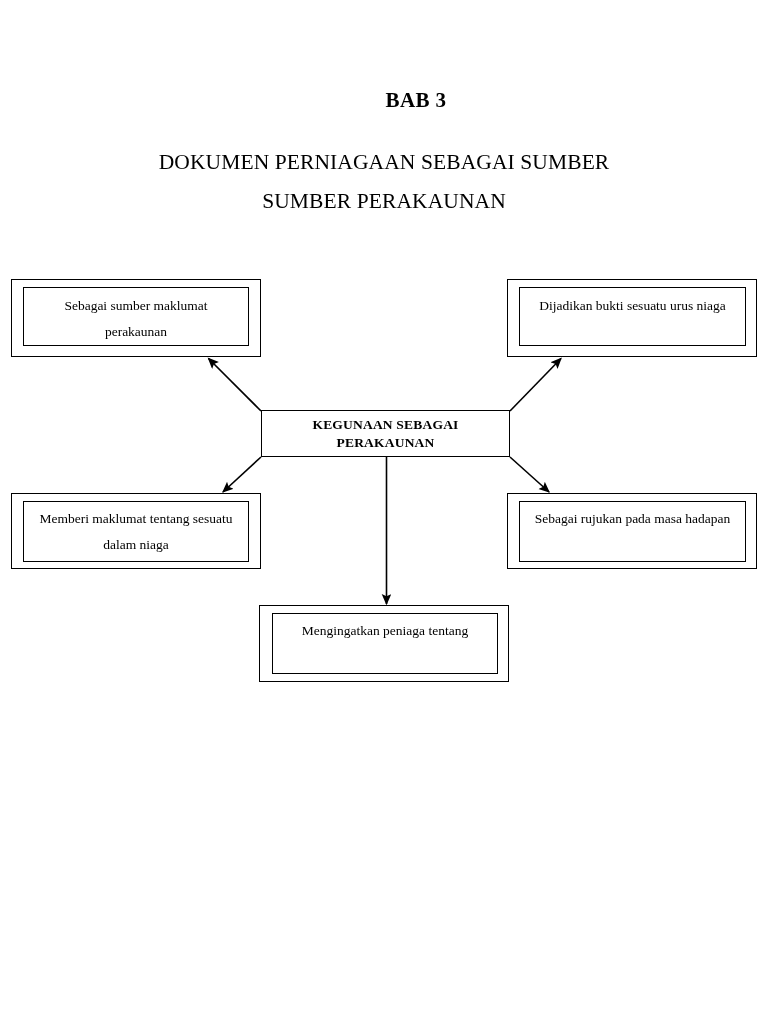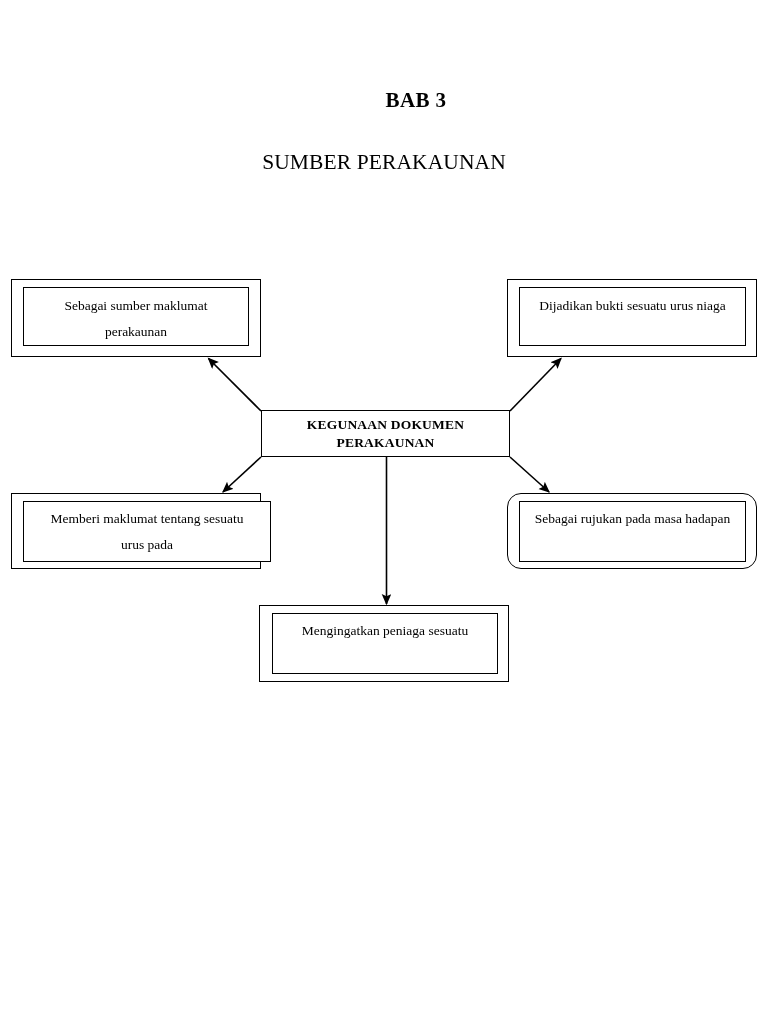"DOKUMEN PERNIAGAAN SEBAGAI SUMBER" span.tline { html: none -> <span>DOKUMEN PERNIAGAAN SEBAGAI SUMBER</span> }
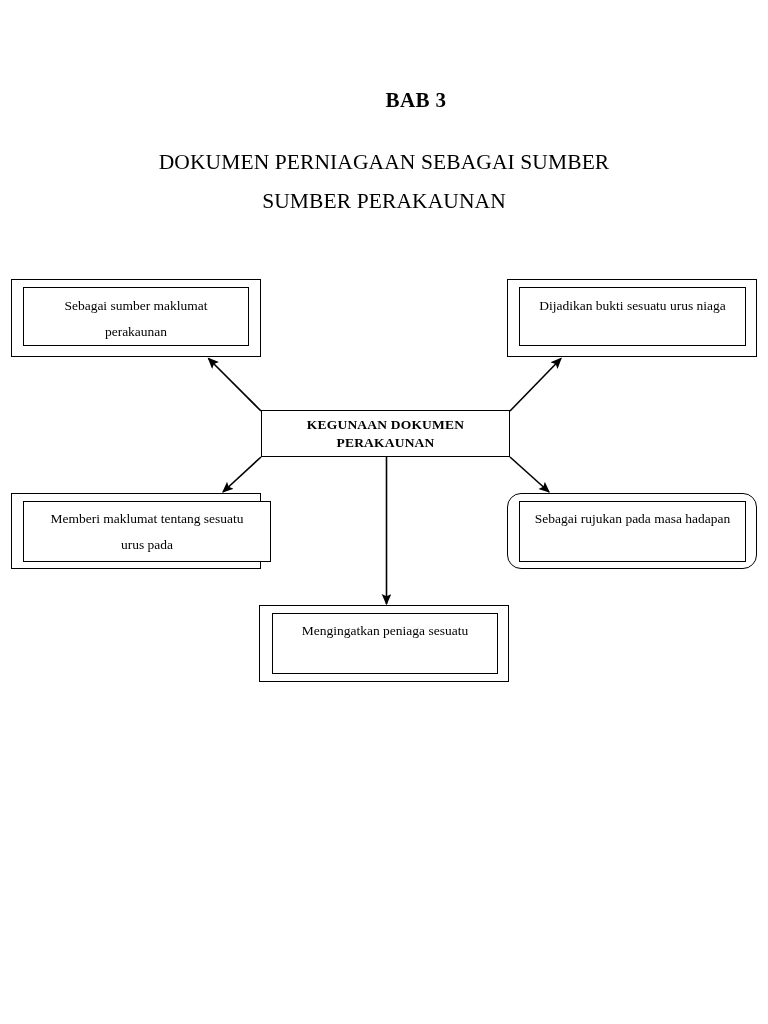"KEGUNAAN DOKUMEN" span.line { text: DOKUMEN -> SEBAGAI }
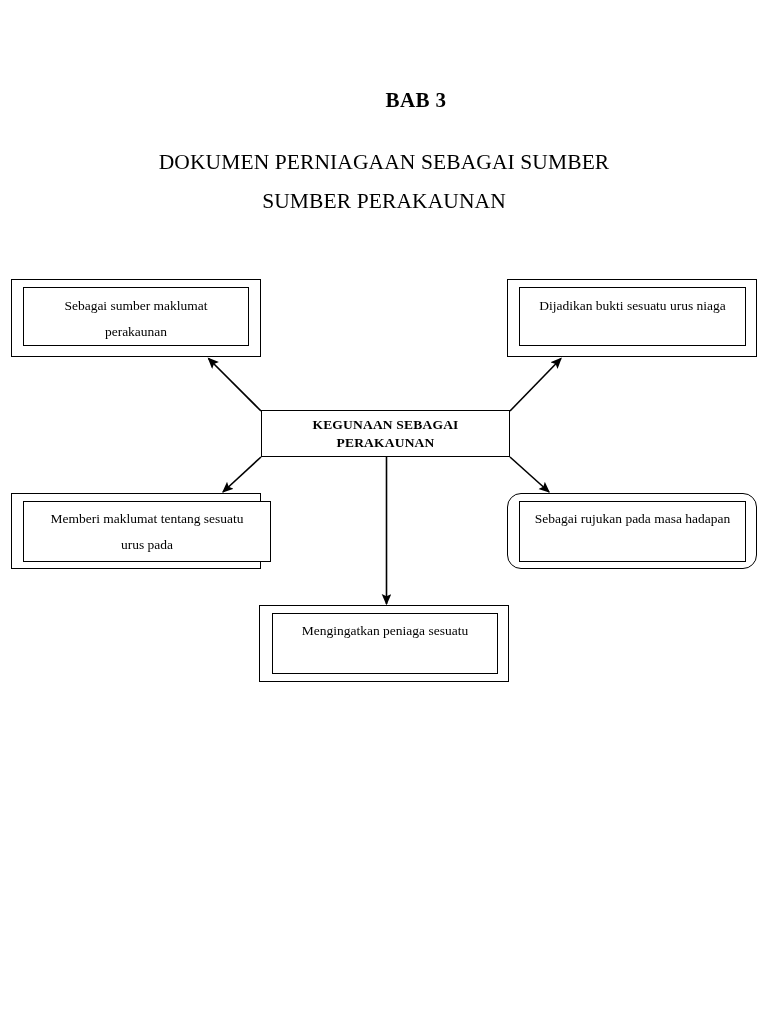"Memberi maklumat tentang sesuatu" #node-bottom-left .inner { width: 248px -> 226px }
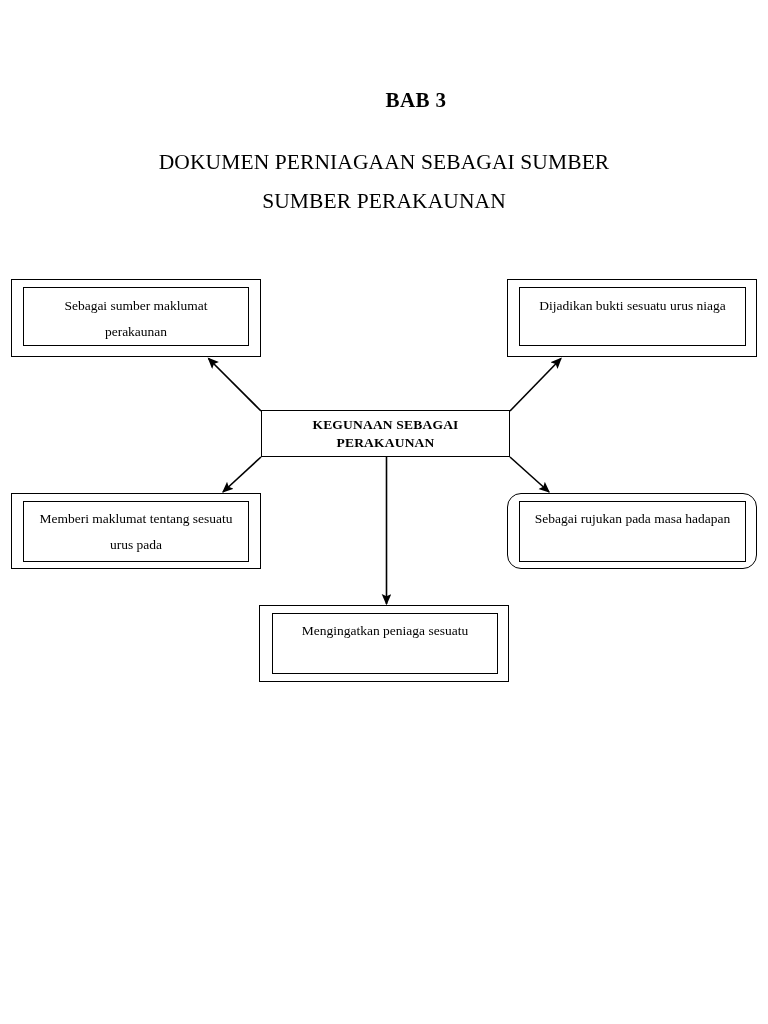"Sebagai rujukan pada masa hadapan" #node-bottom-right { border-radius: 14px -> none }
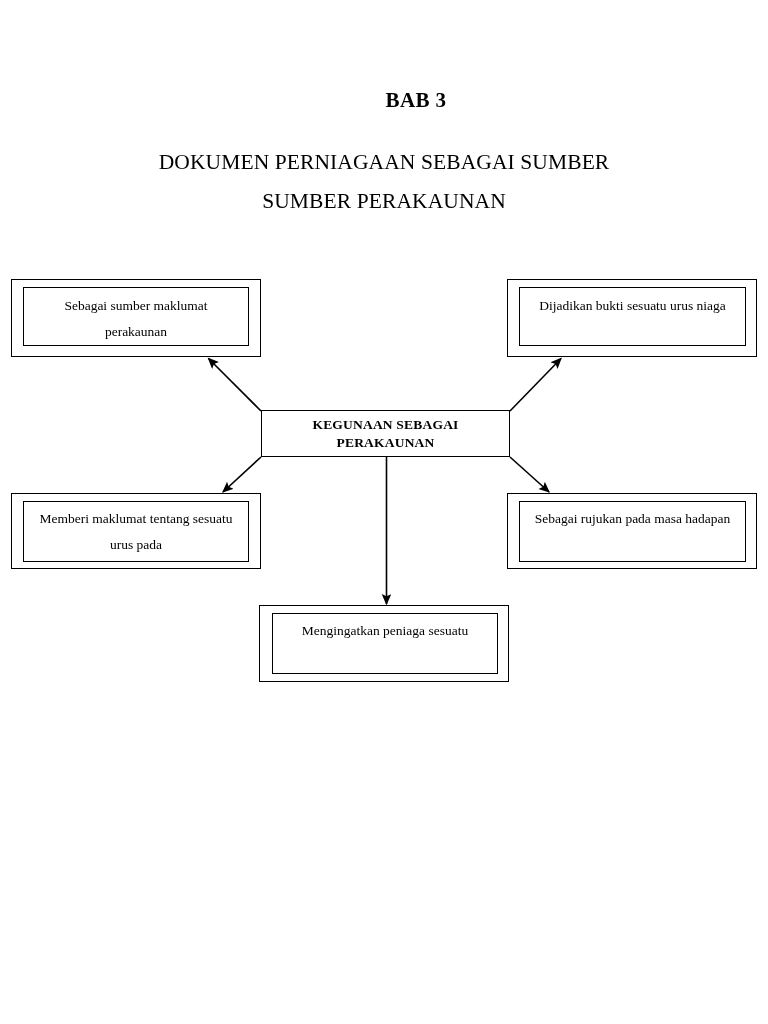"urus pada" span.line { text: urus pada -> dalam niaga }
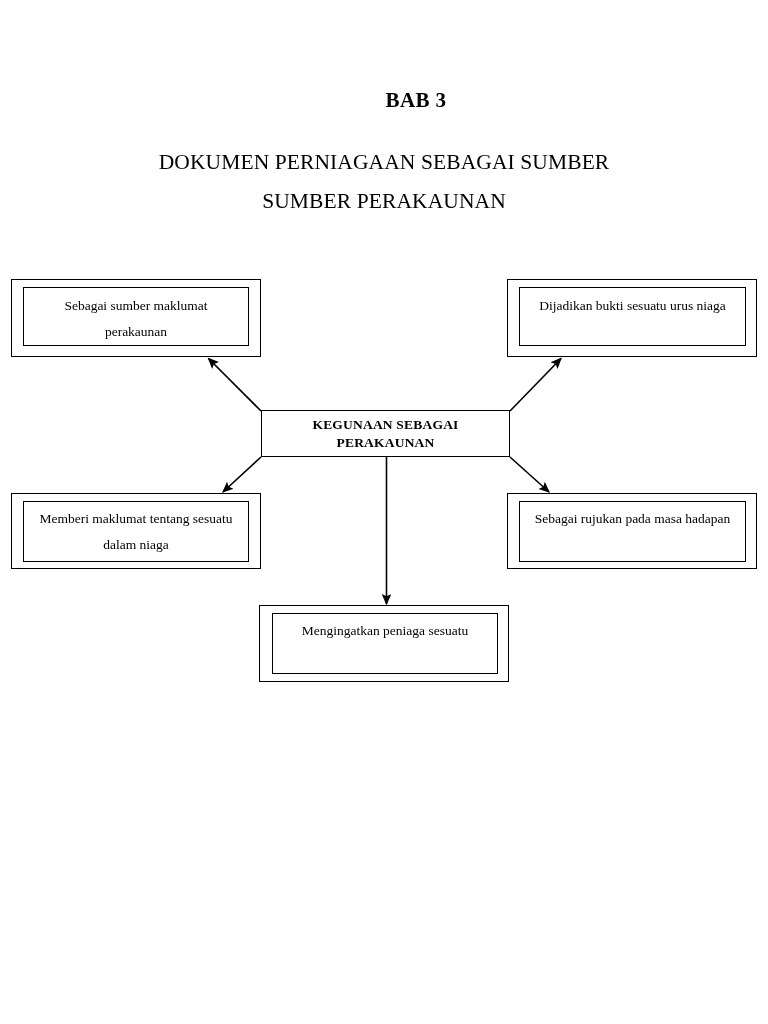"Mengingatkan peniaga sesuatu" span.line { text: sesuatu -> tentang }
